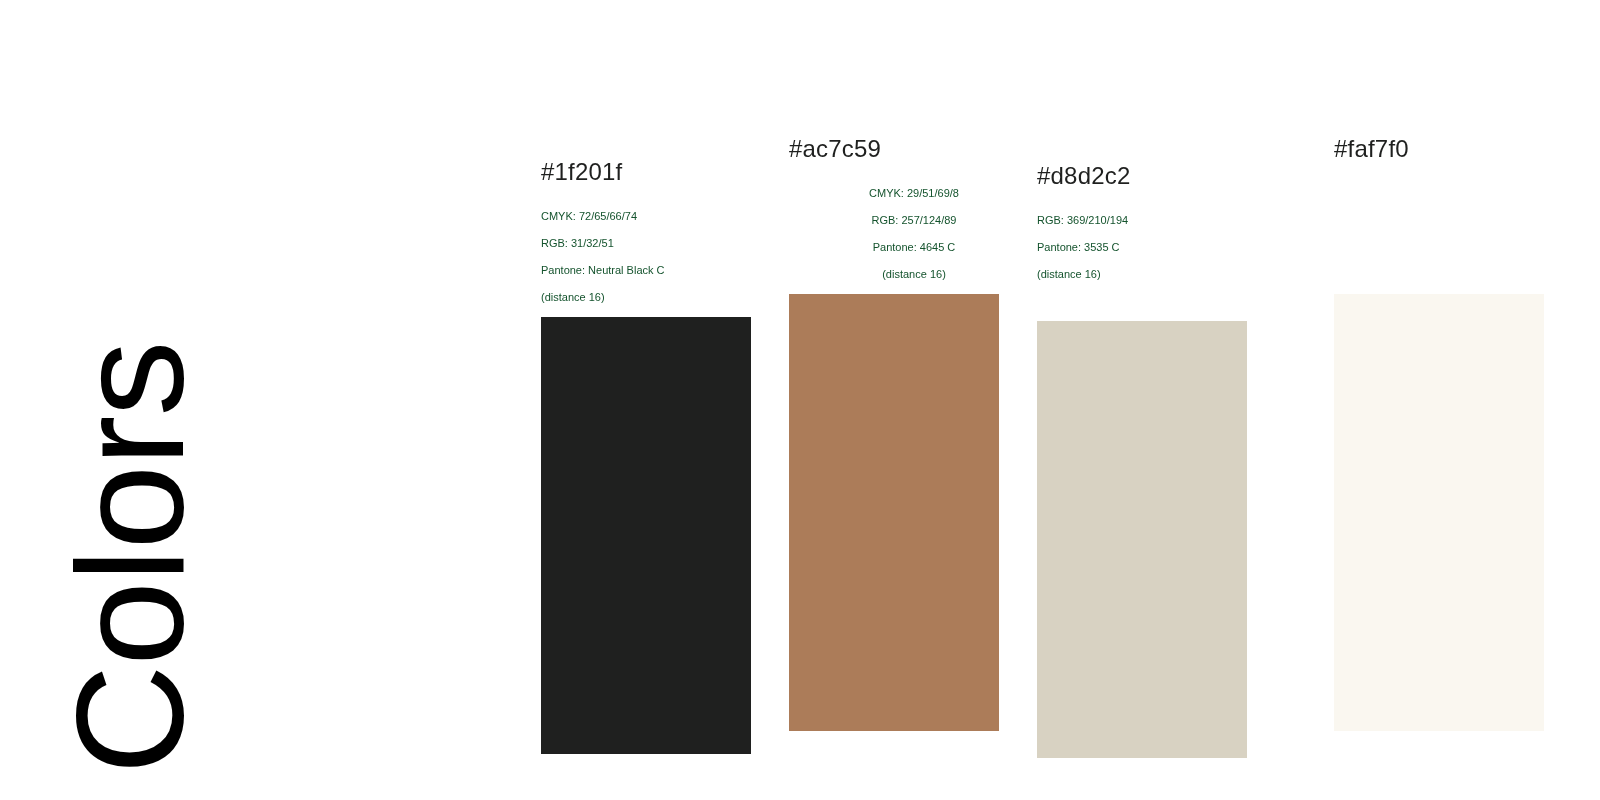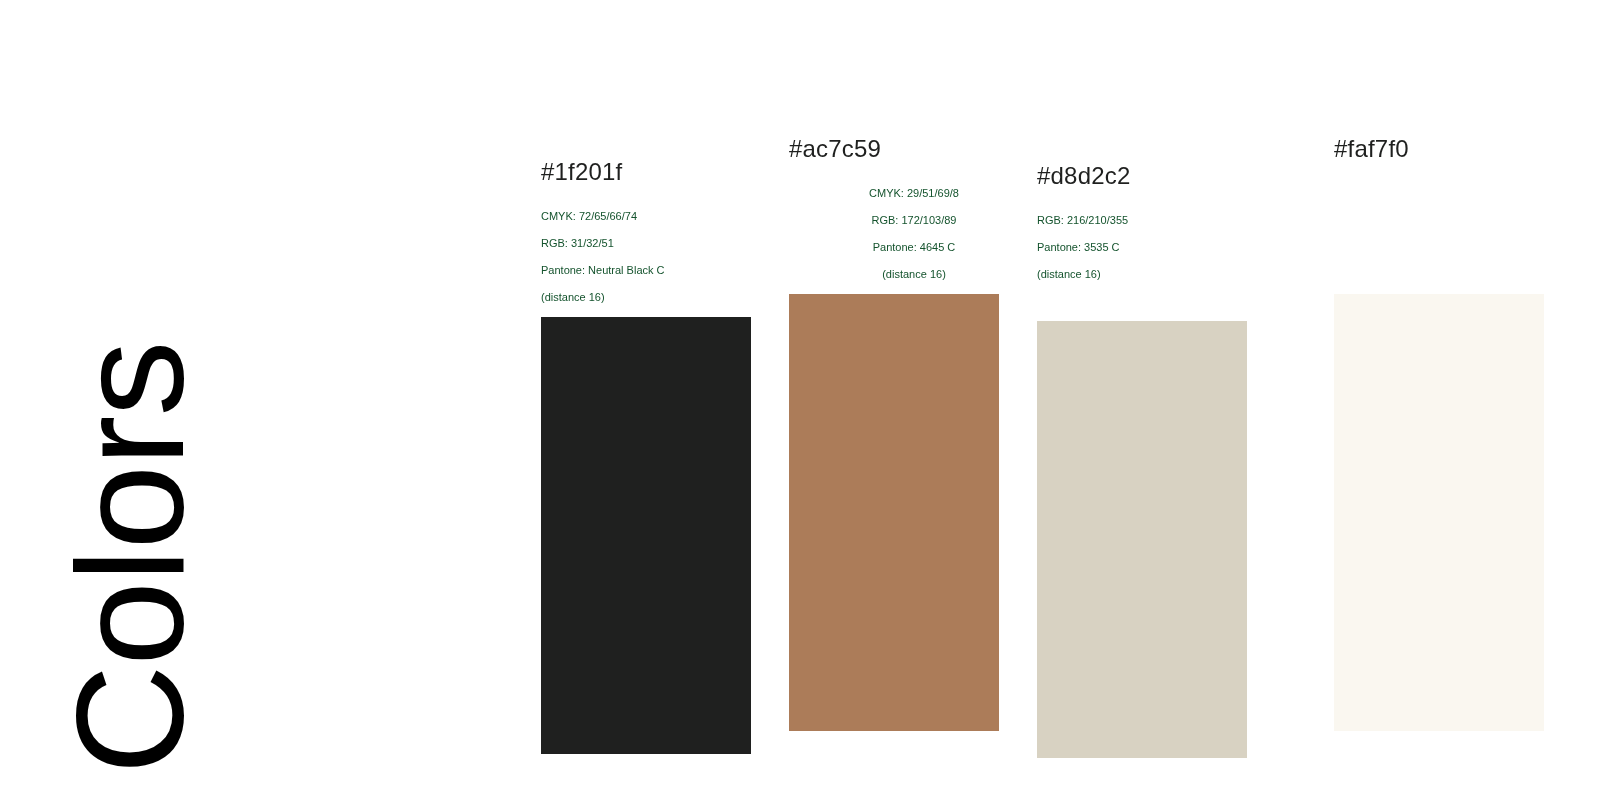"RGB: 172/103/89" div.meta-line { text: 172/103/89 -> 257/124/89 }
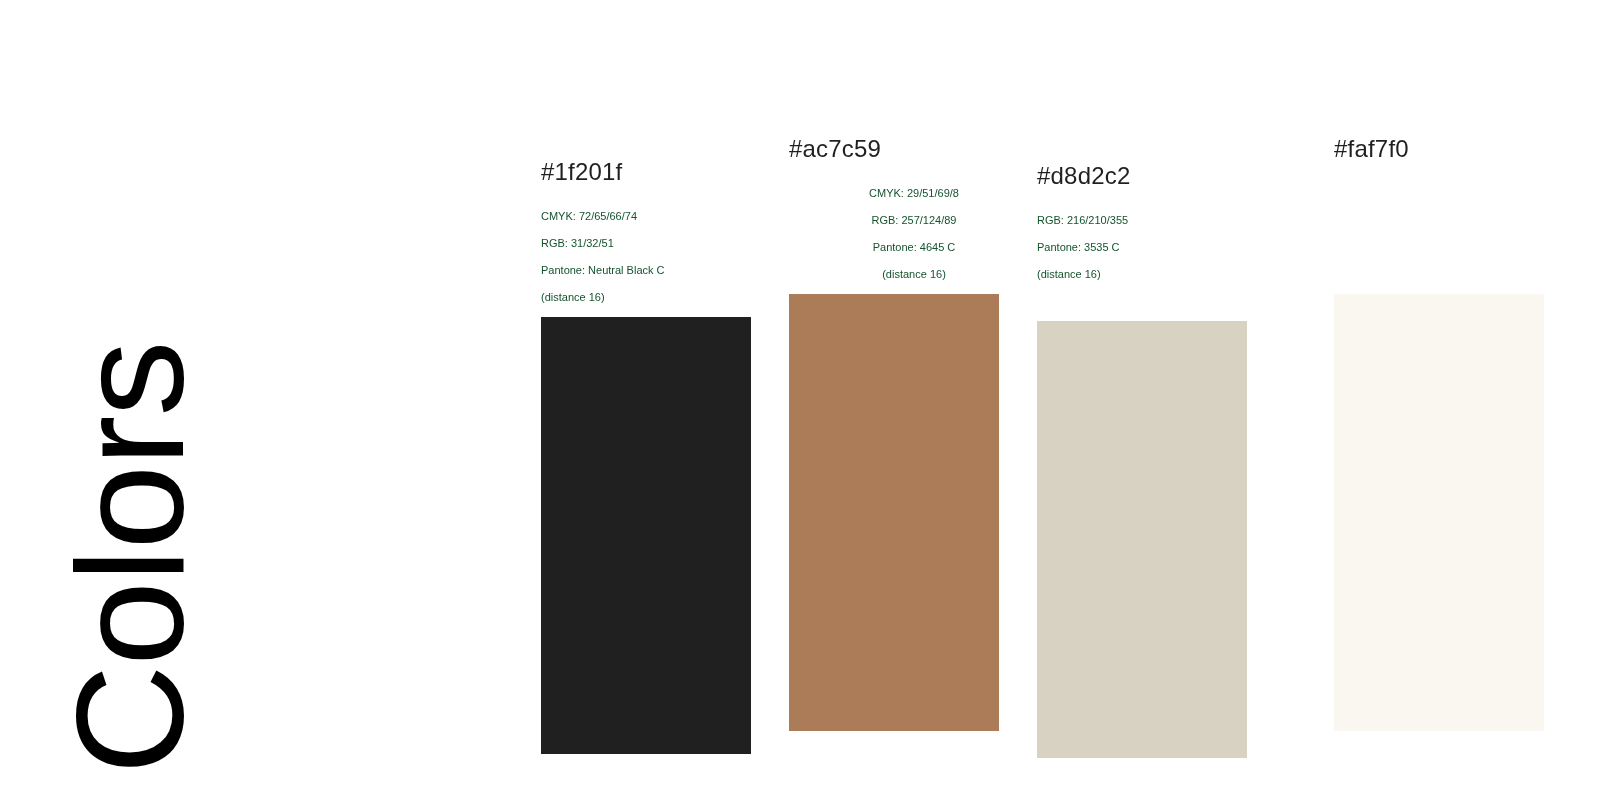"RGB: 216/210/355" div.meta-line { text: 216/210/355 -> 369/210/194 }
